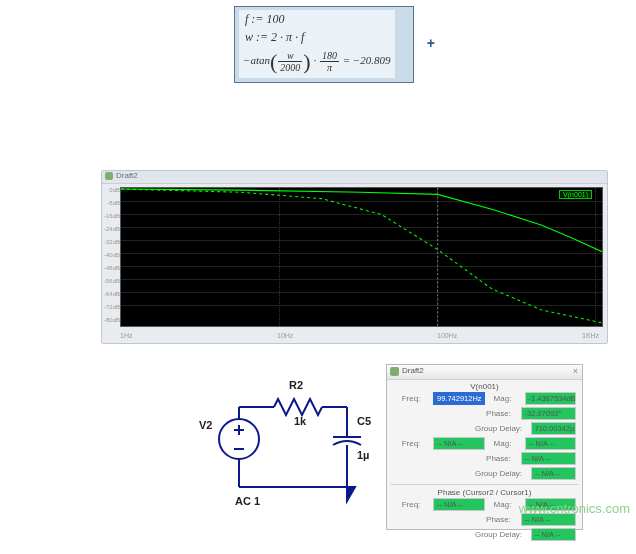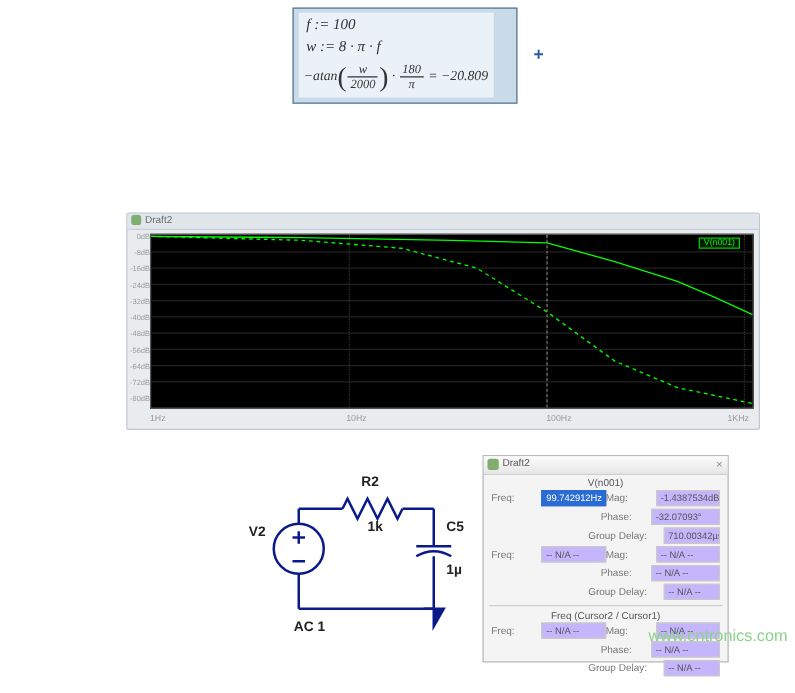"w := 8 · π" div.math-line { text: 8 -> 2 }
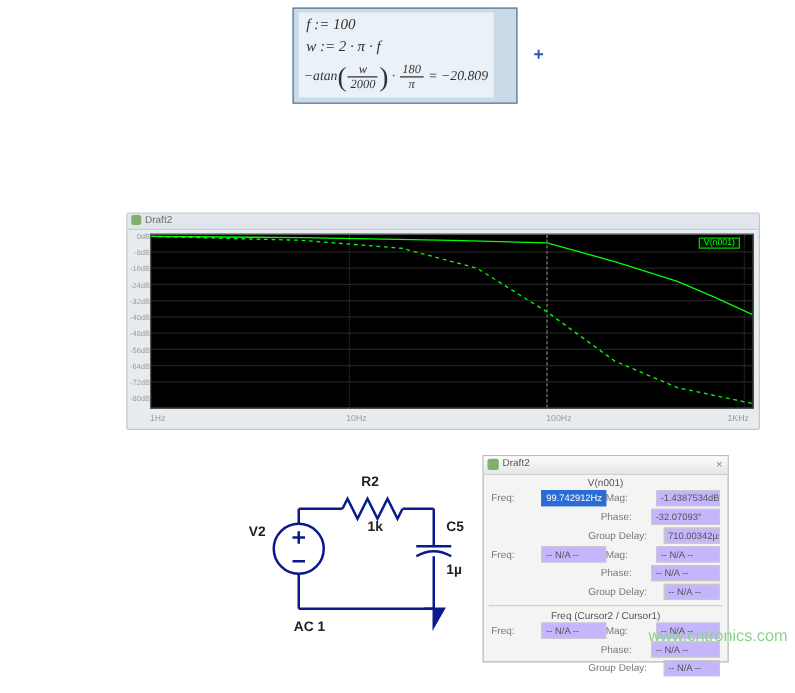"Freq:" .cursor-panel .lbl { text-align: left -> center }
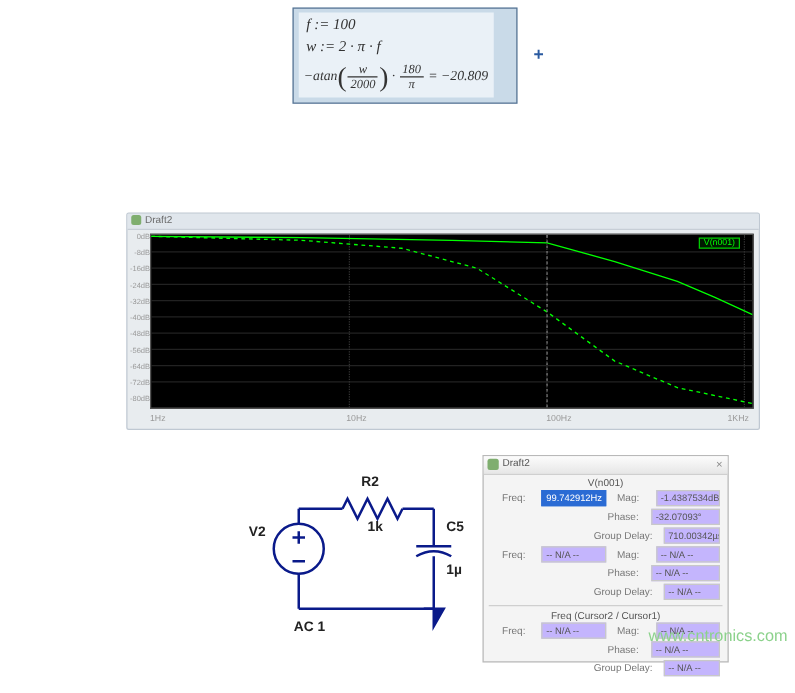"-1.4387534dB" .cursor-panel .field { background: #c4b5fd -> #22c55e }
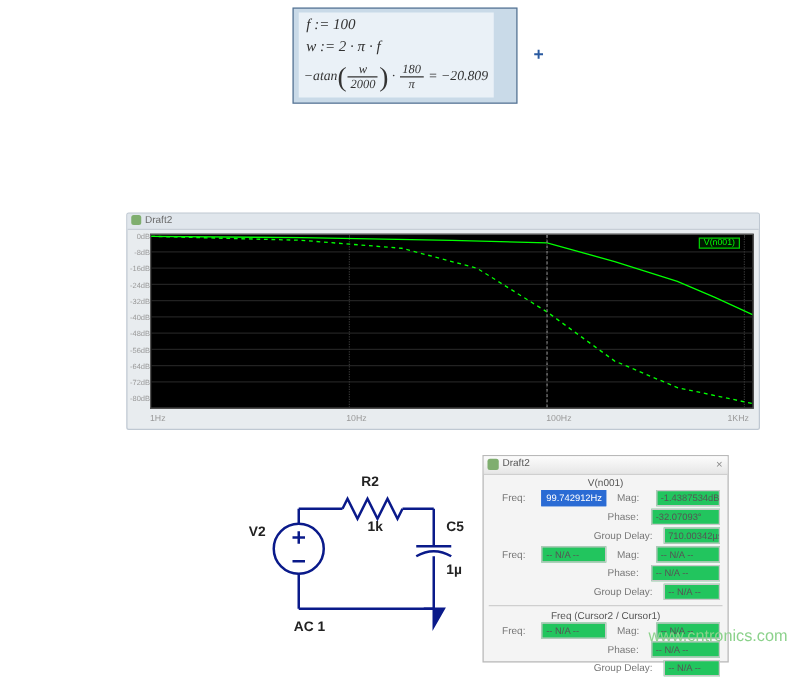"Freq (Cursor2 / Cursor1)" div.section-title { text: Freq -> Phase }
